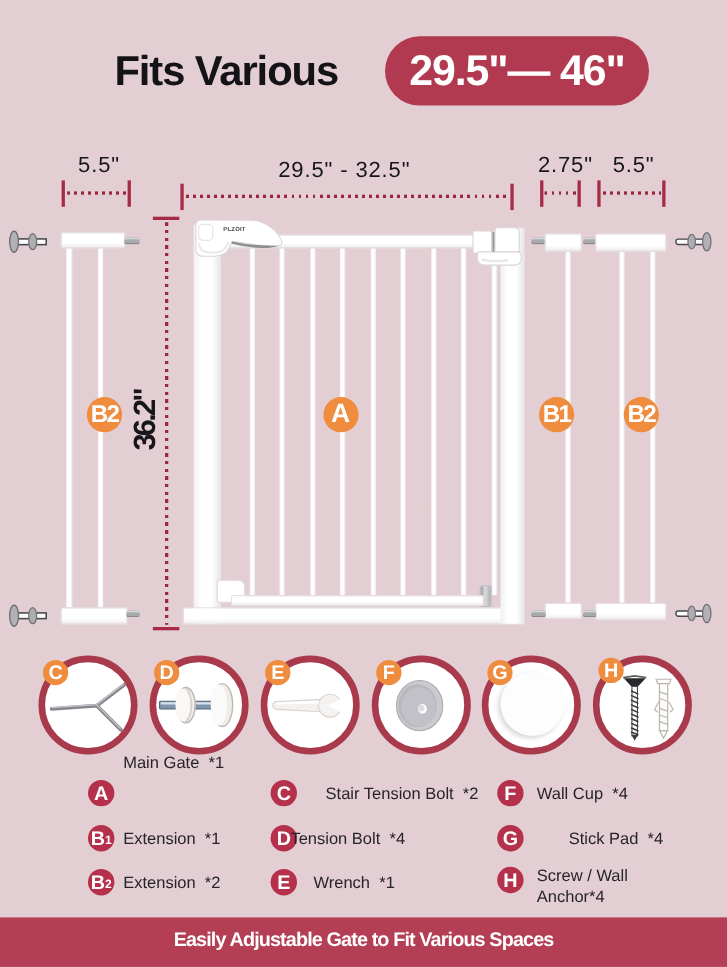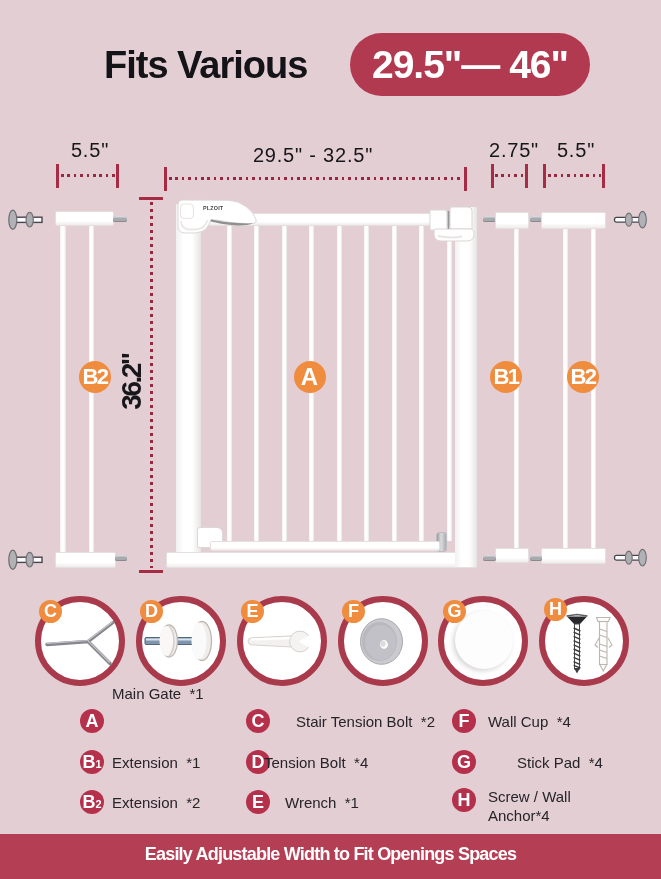"Easily Adjustable Width to Fit" div.abs { text: Width to Fit Openings -> Gate to Fit Various }
